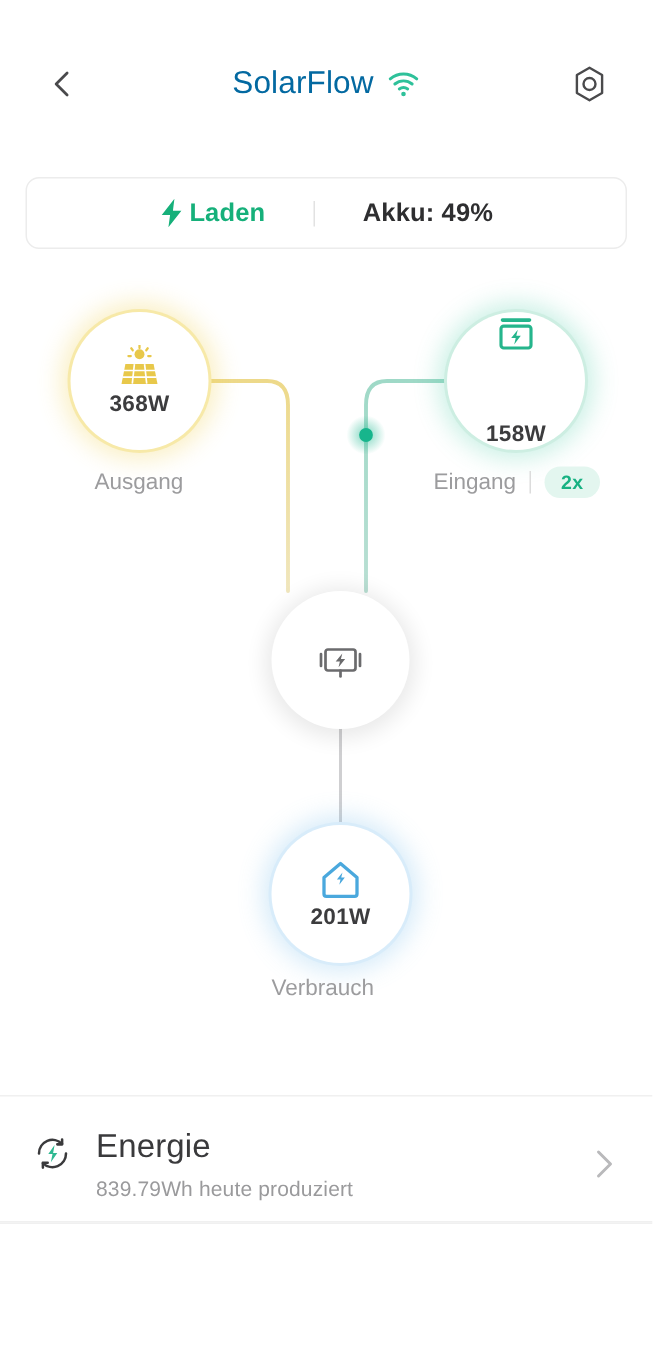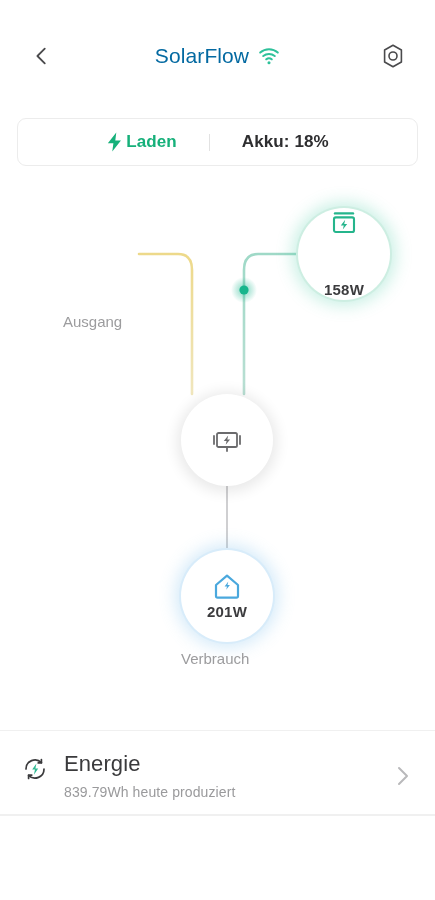"Akku: 18%" span.akku-text { text: 18% -> 49% }
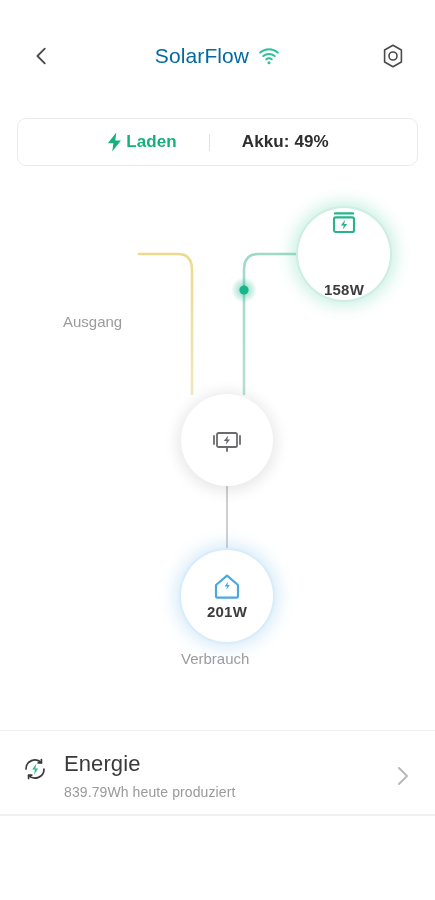"368W" div.node { html: none -> <div> <svg> <circle></circle> <g> <line></line> <line></line> <line></line> <line></line> <line></line> </g> <path></path> <g> <line></line> <line></line> <line></line> <line></line> </g> </svg> <span>368W</span> </div> }
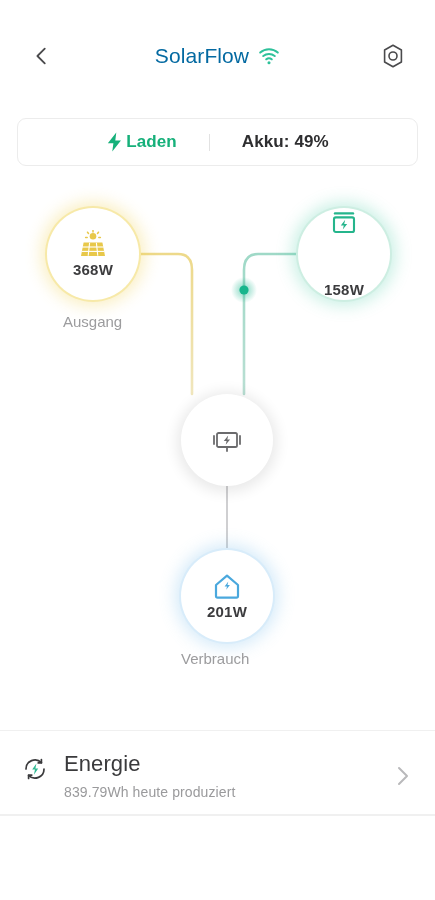"Eingang" div.caption { html: none -> <div> <span>Eingang</span> <span></span> <span>2x</span> </div> }
